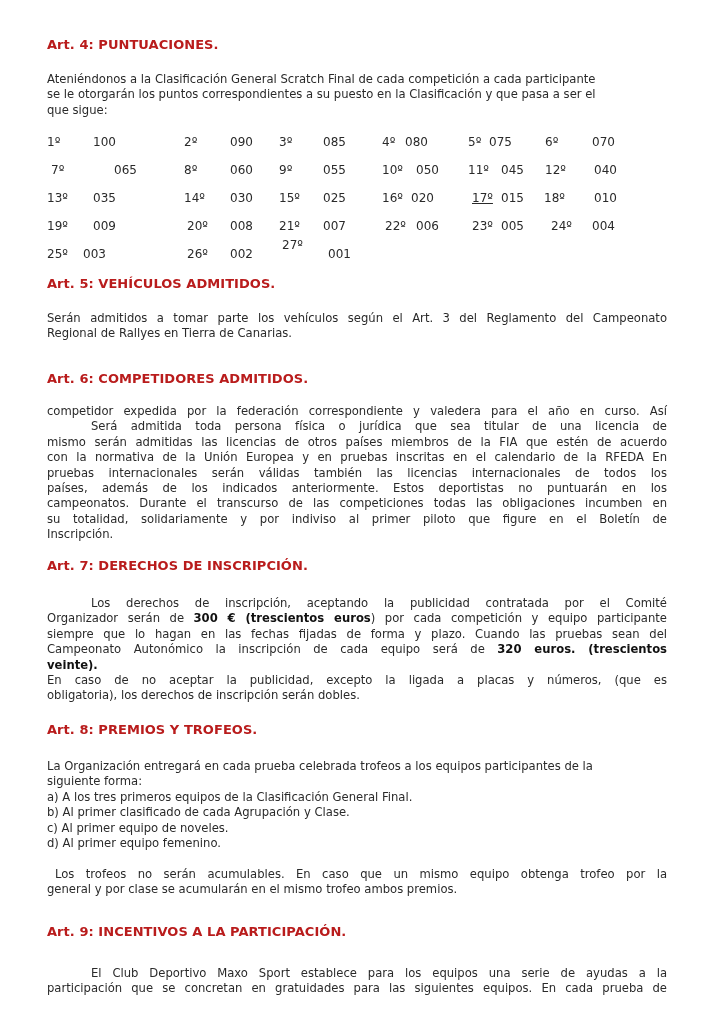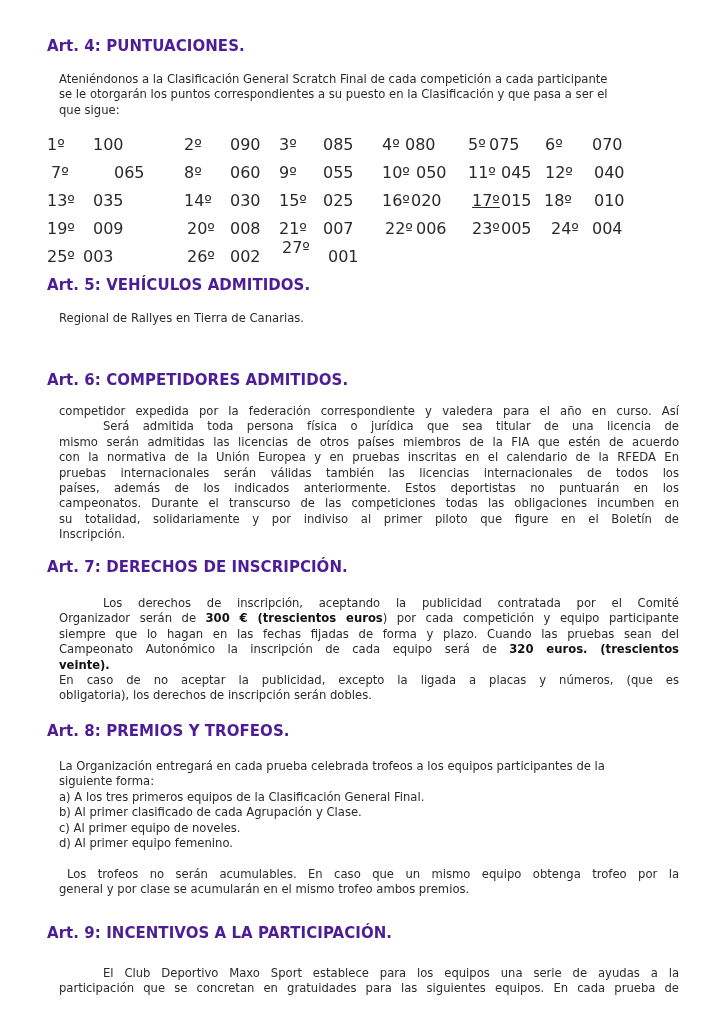"Art. 4: PUNTUACIONES." .heading { color: #4c1d95 -> #b91c1c; font-size: 15px -> 13px }
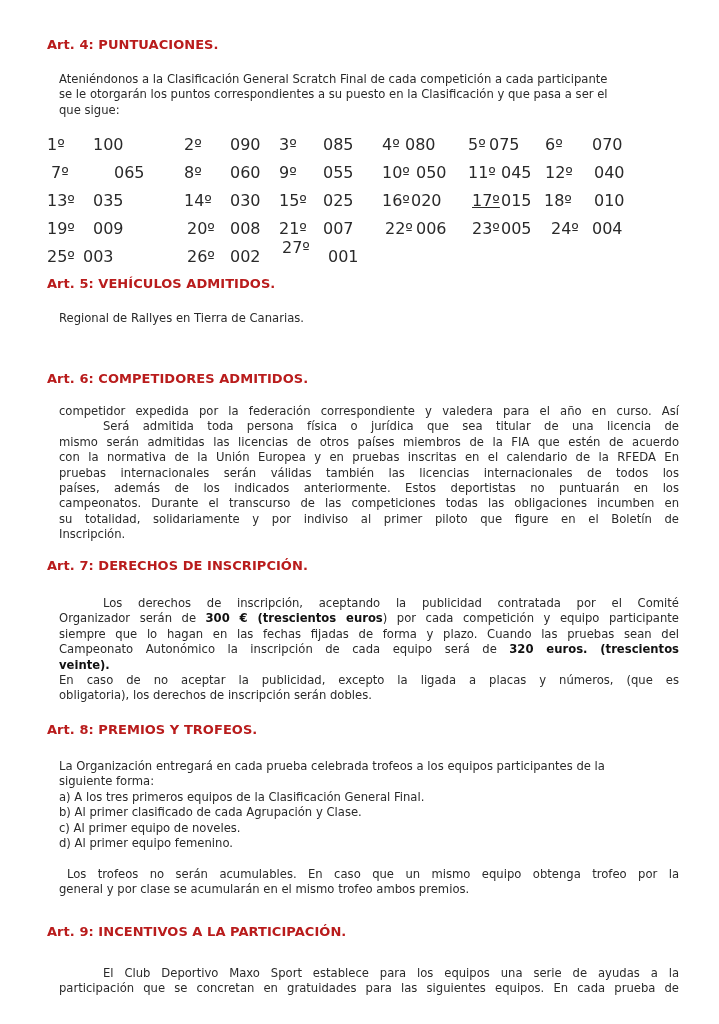"Ateniéndonos a la Clasificación General" .para { margin-left: 12px -> none }
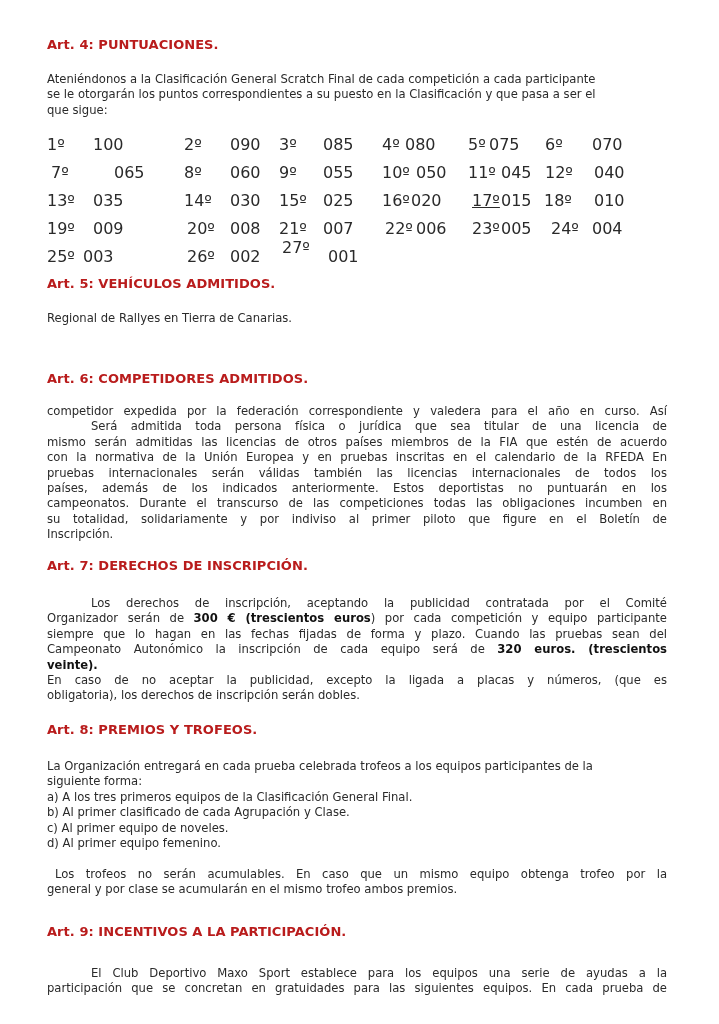"1º" .pc { font-size: 16px -> 12px }
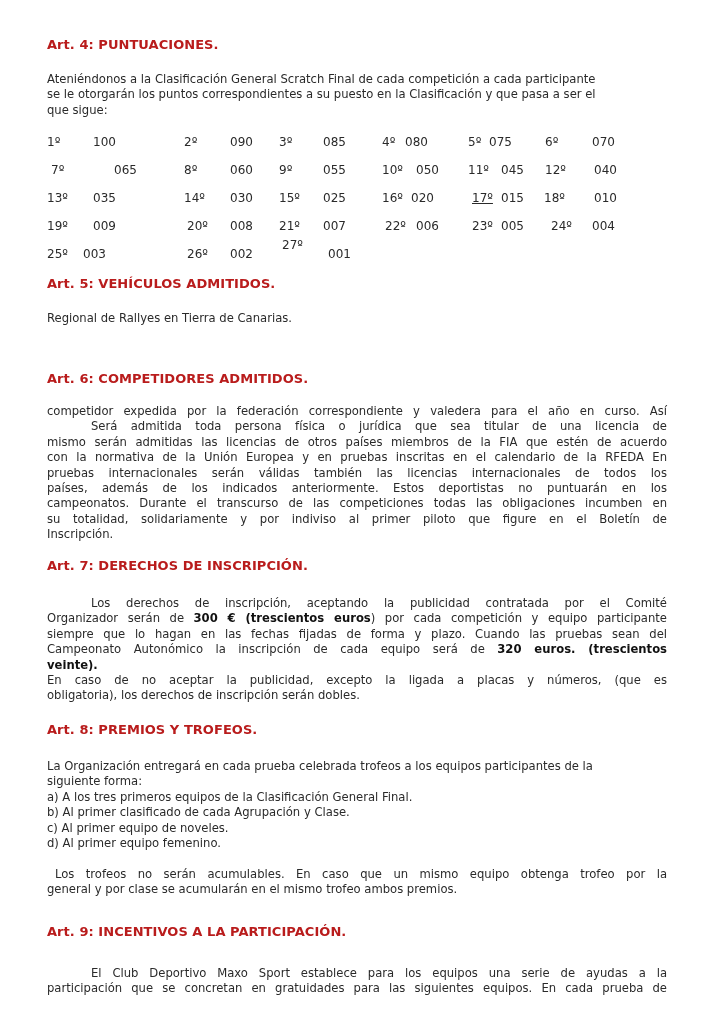"Serán admitidos a tomar parte" span.jline { html: none -> <span>Serán admitidos a tomar parte los vehículos según el Art. 3 del Reglamento del Campeonato</span> }
